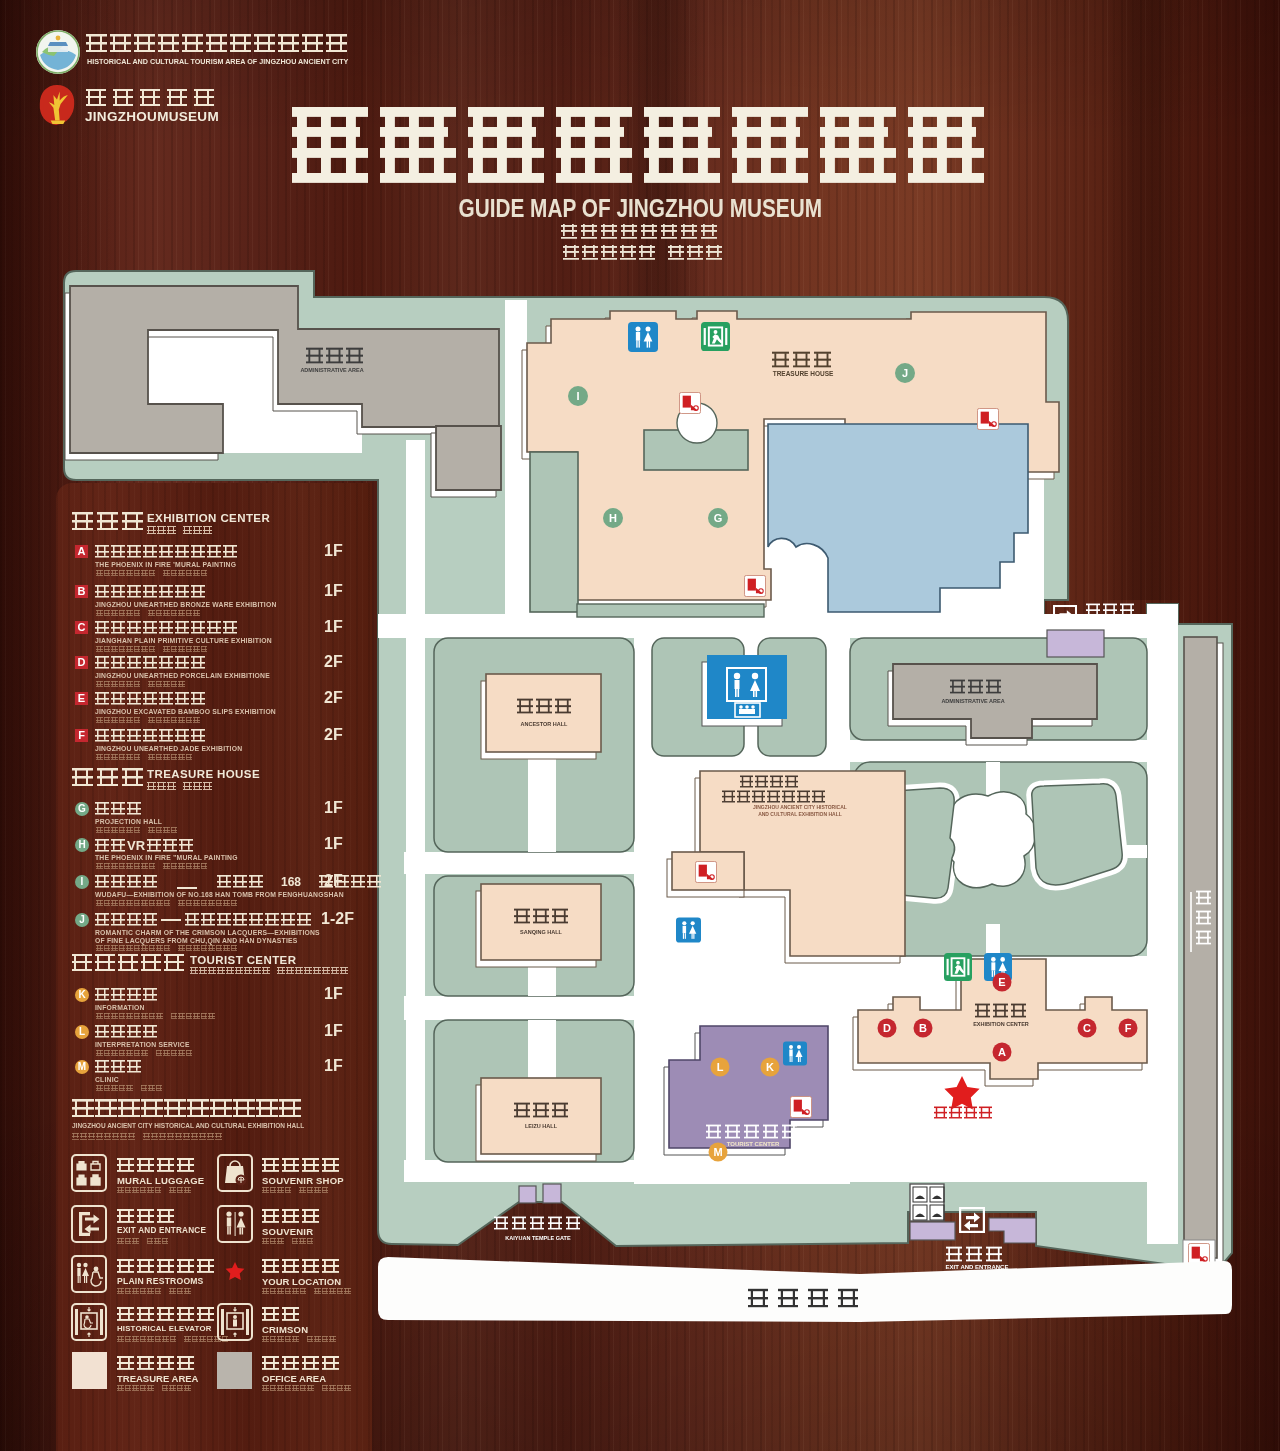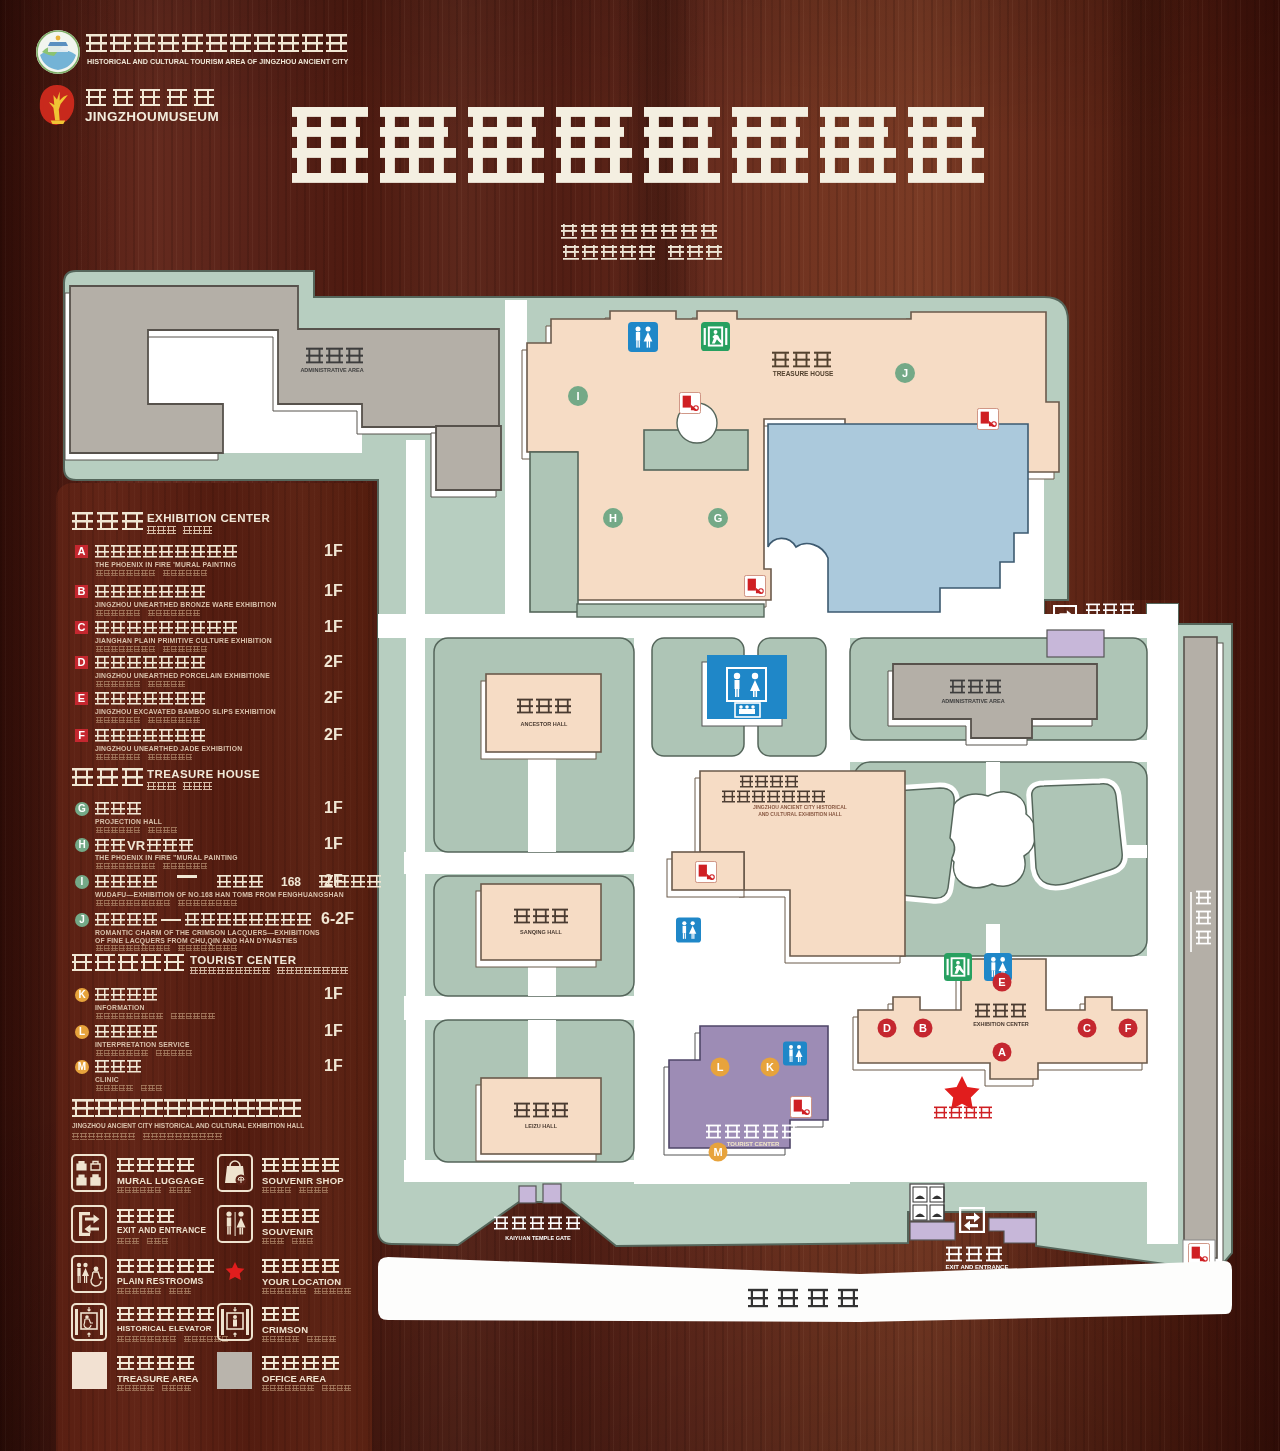"GUIDE MAP OF JINGZHOU MUSEUM" div.abs { html: none -> <div><span>GUIDE MAP OF JINGZHOU MUSEUM</span></div> }
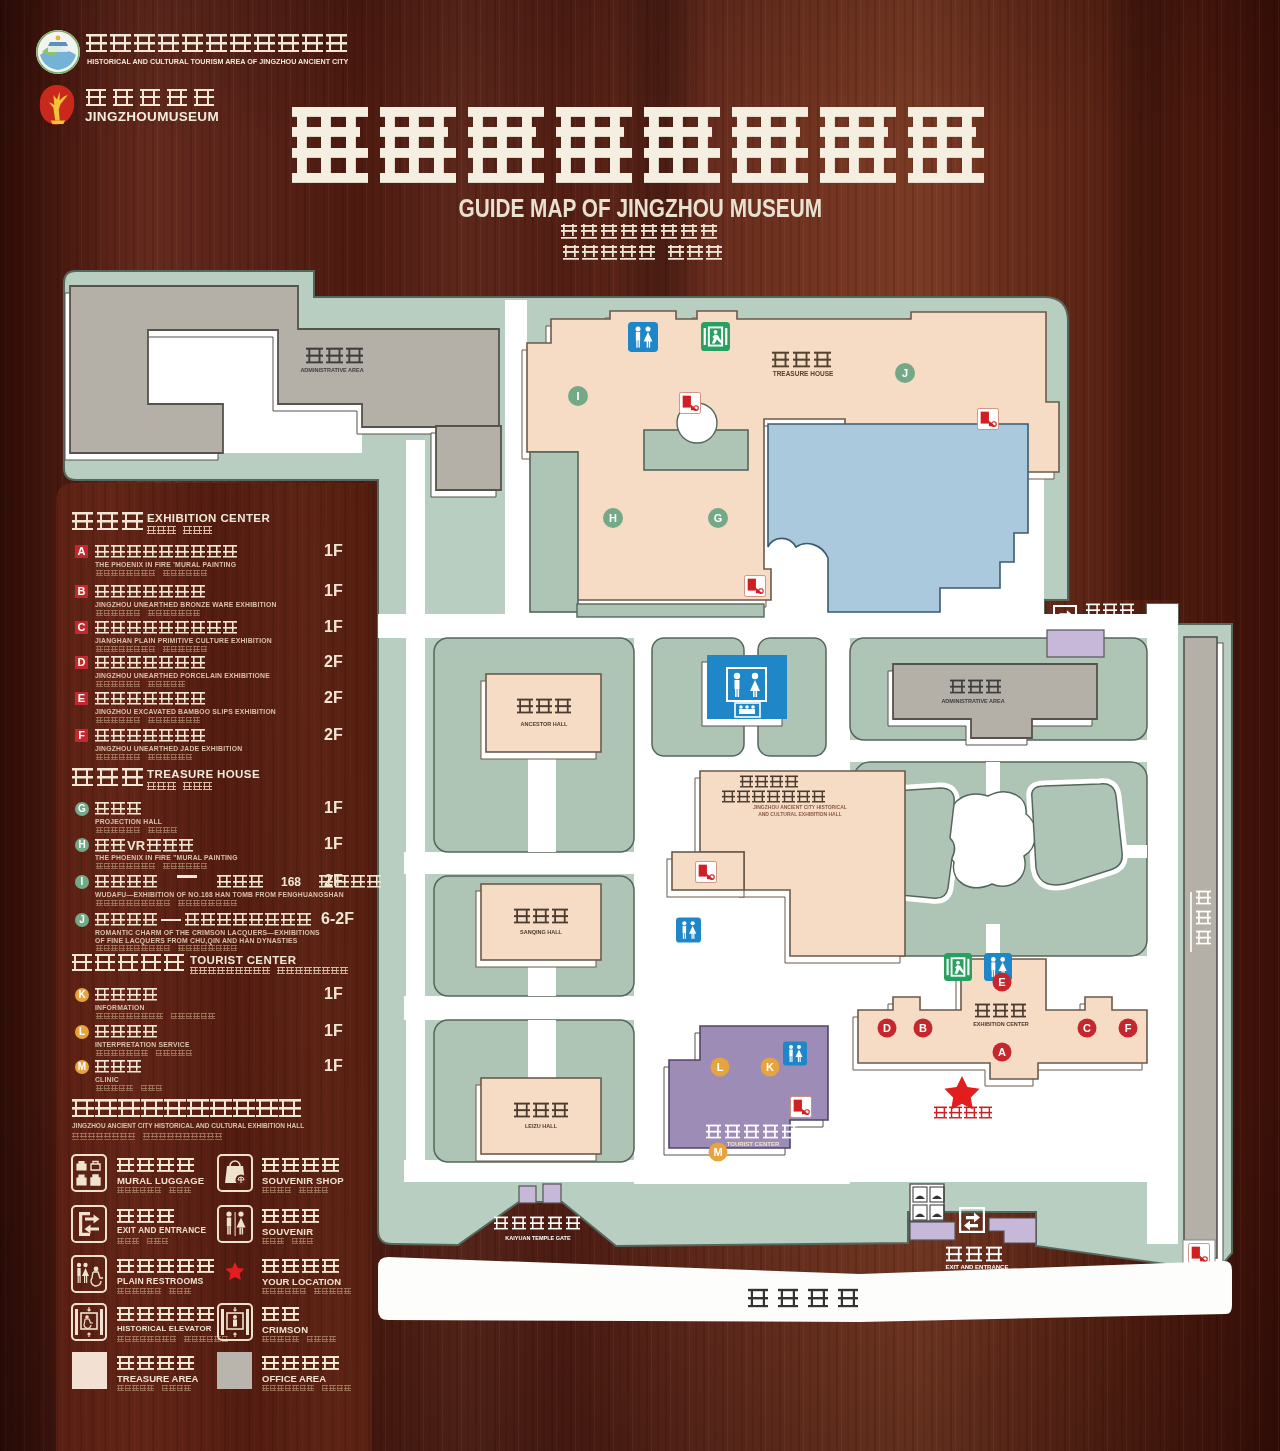"168" div.abs { align-items: flex-start -> flex-end }
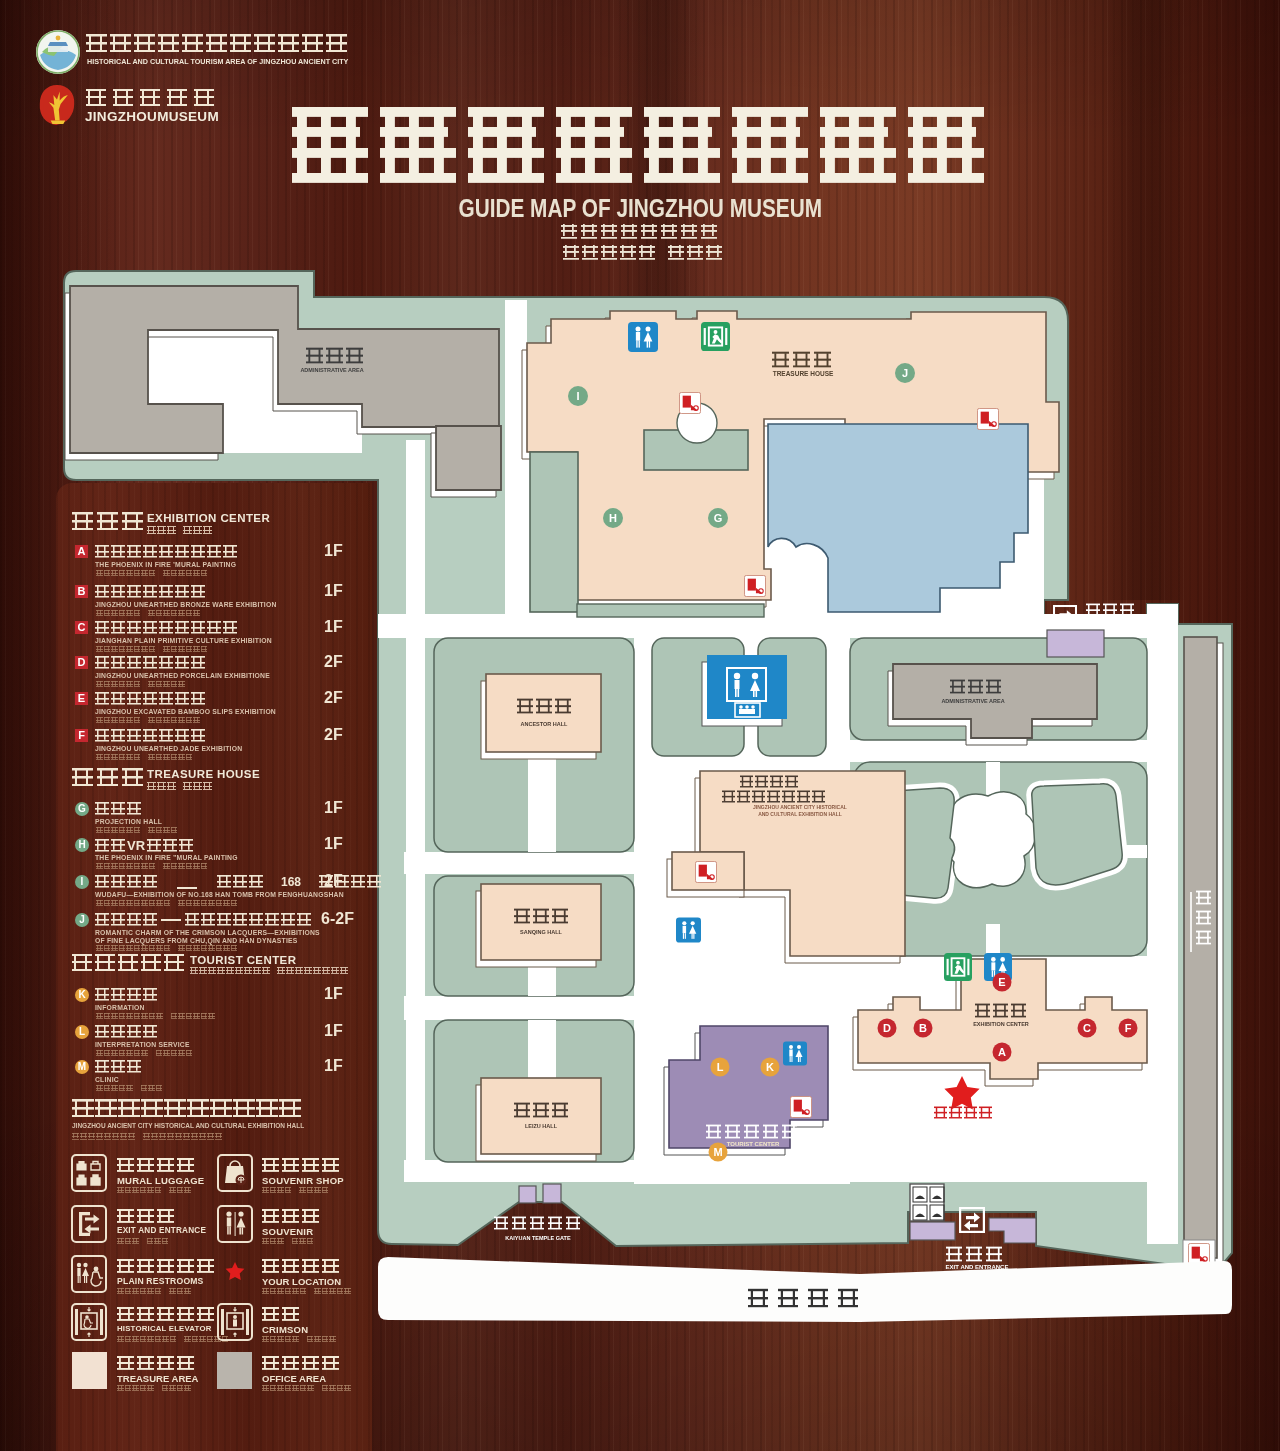"6-2F" div.abs { text: 6-2F -> 1-2F }
